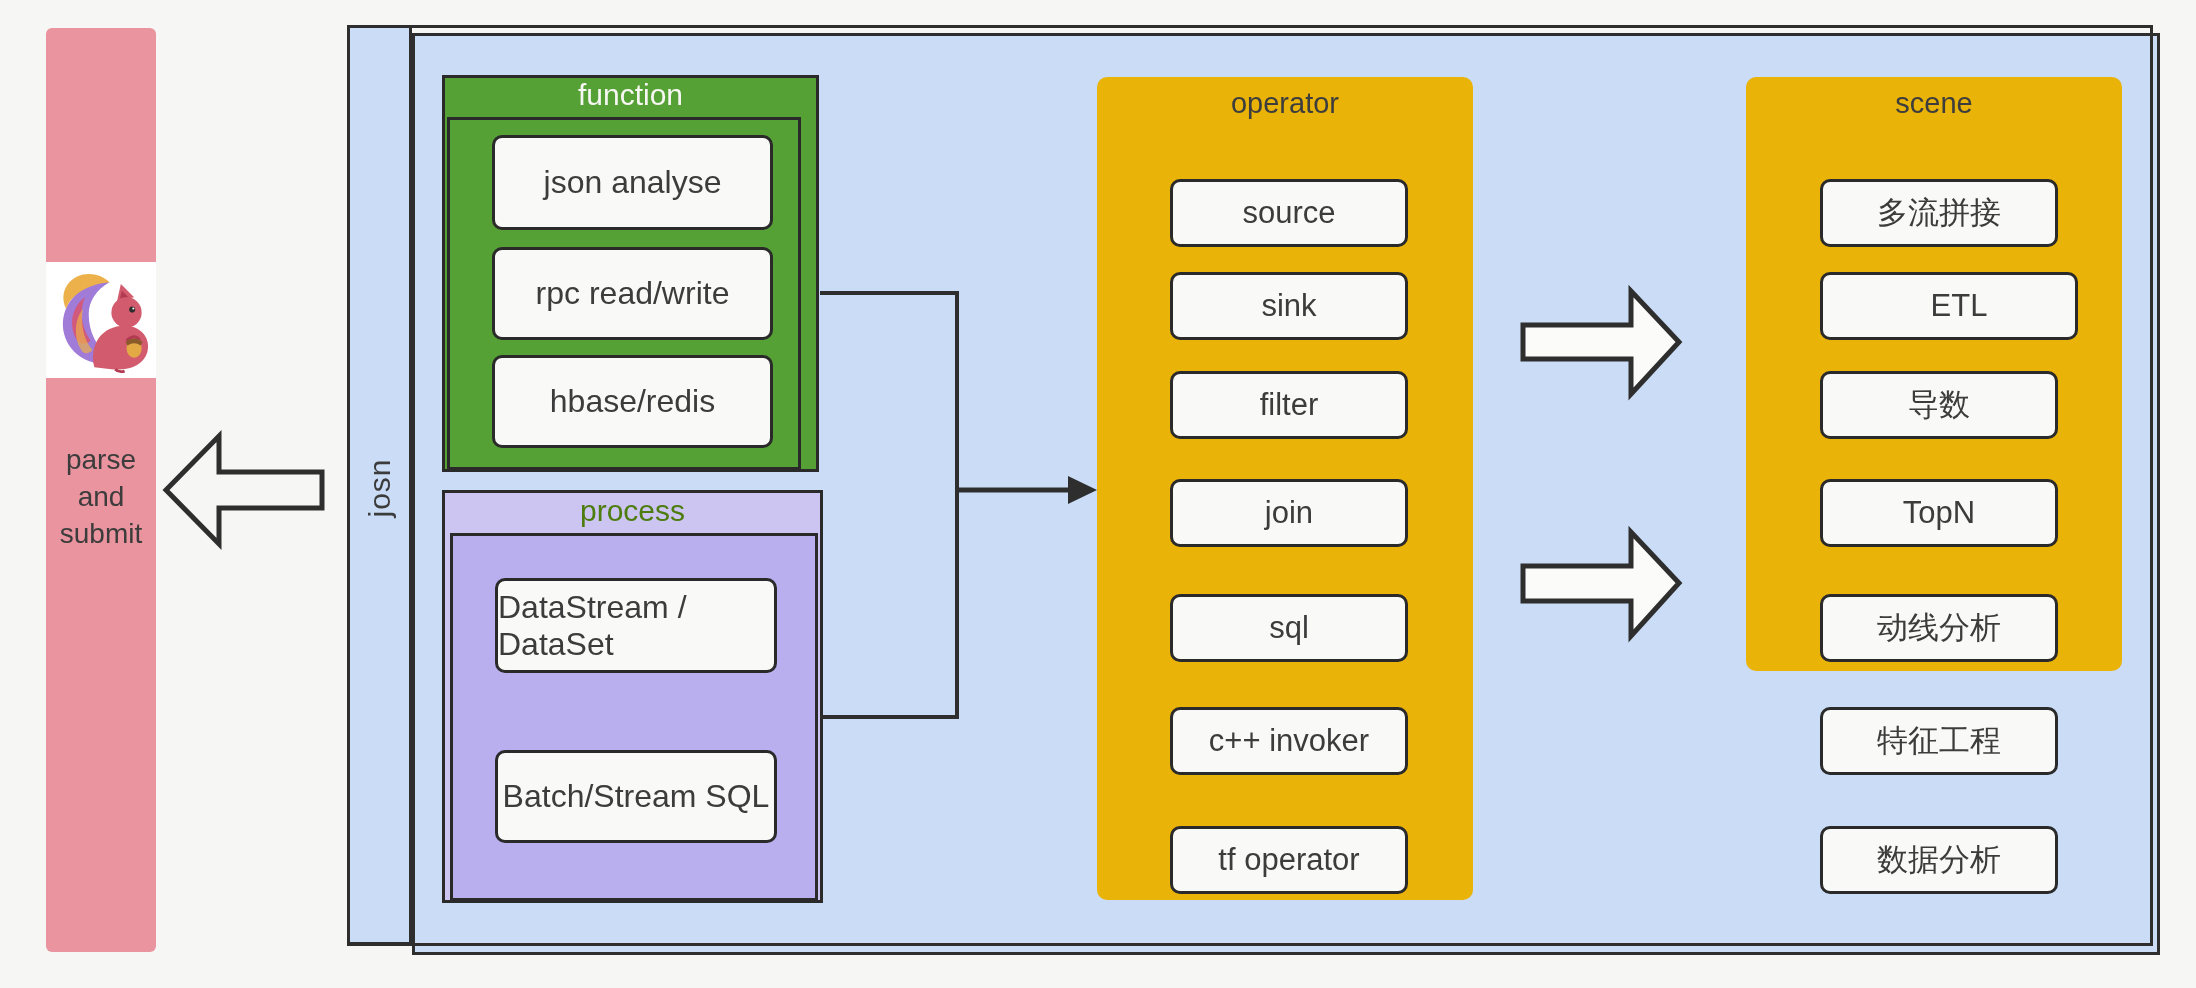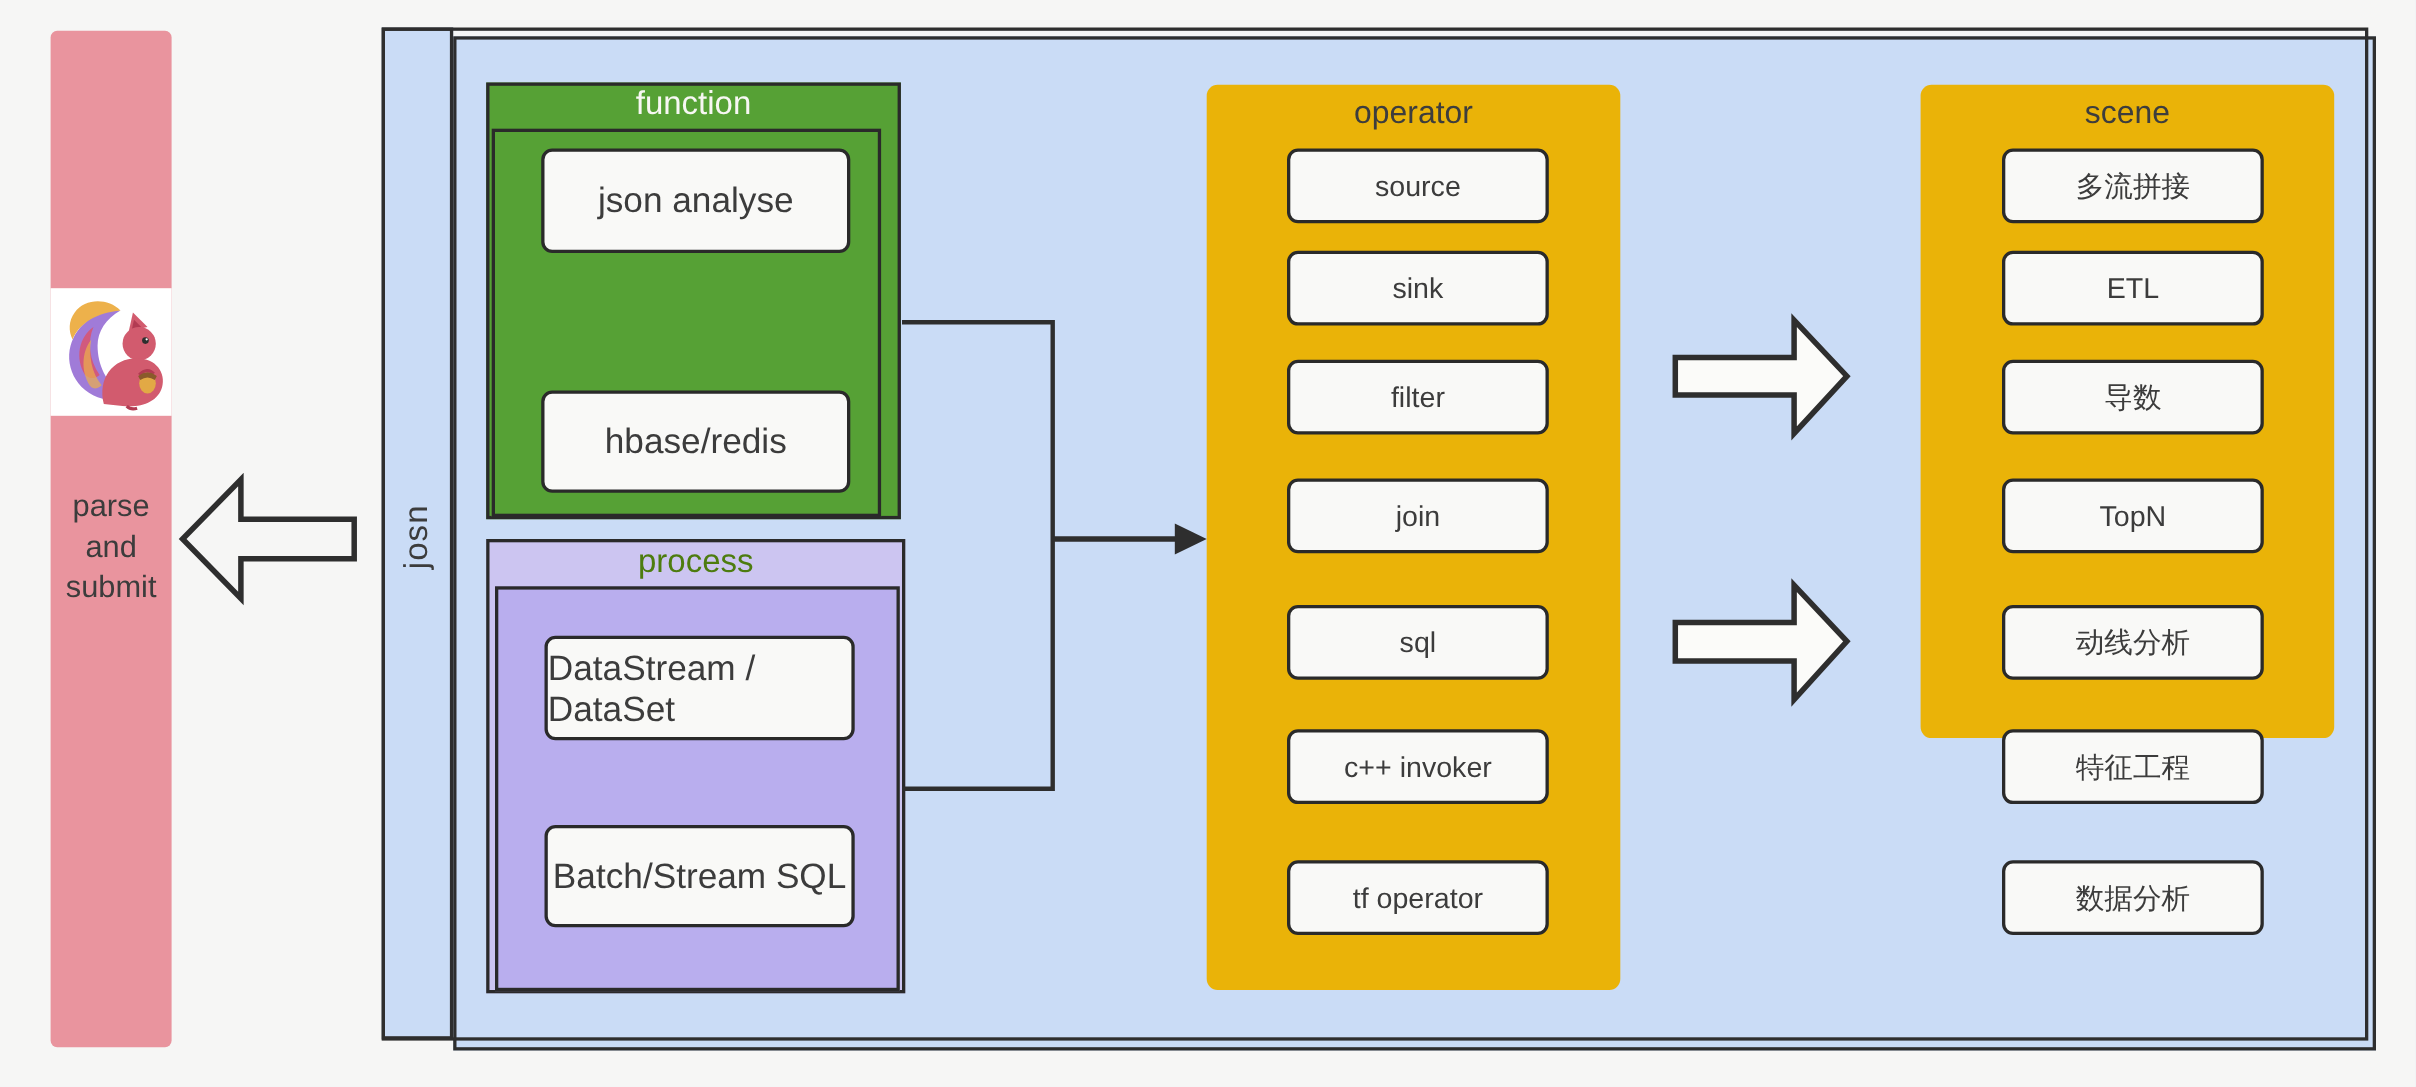"source" .node { font-size: 26px -> 31px; margin-top: none -> 44px }
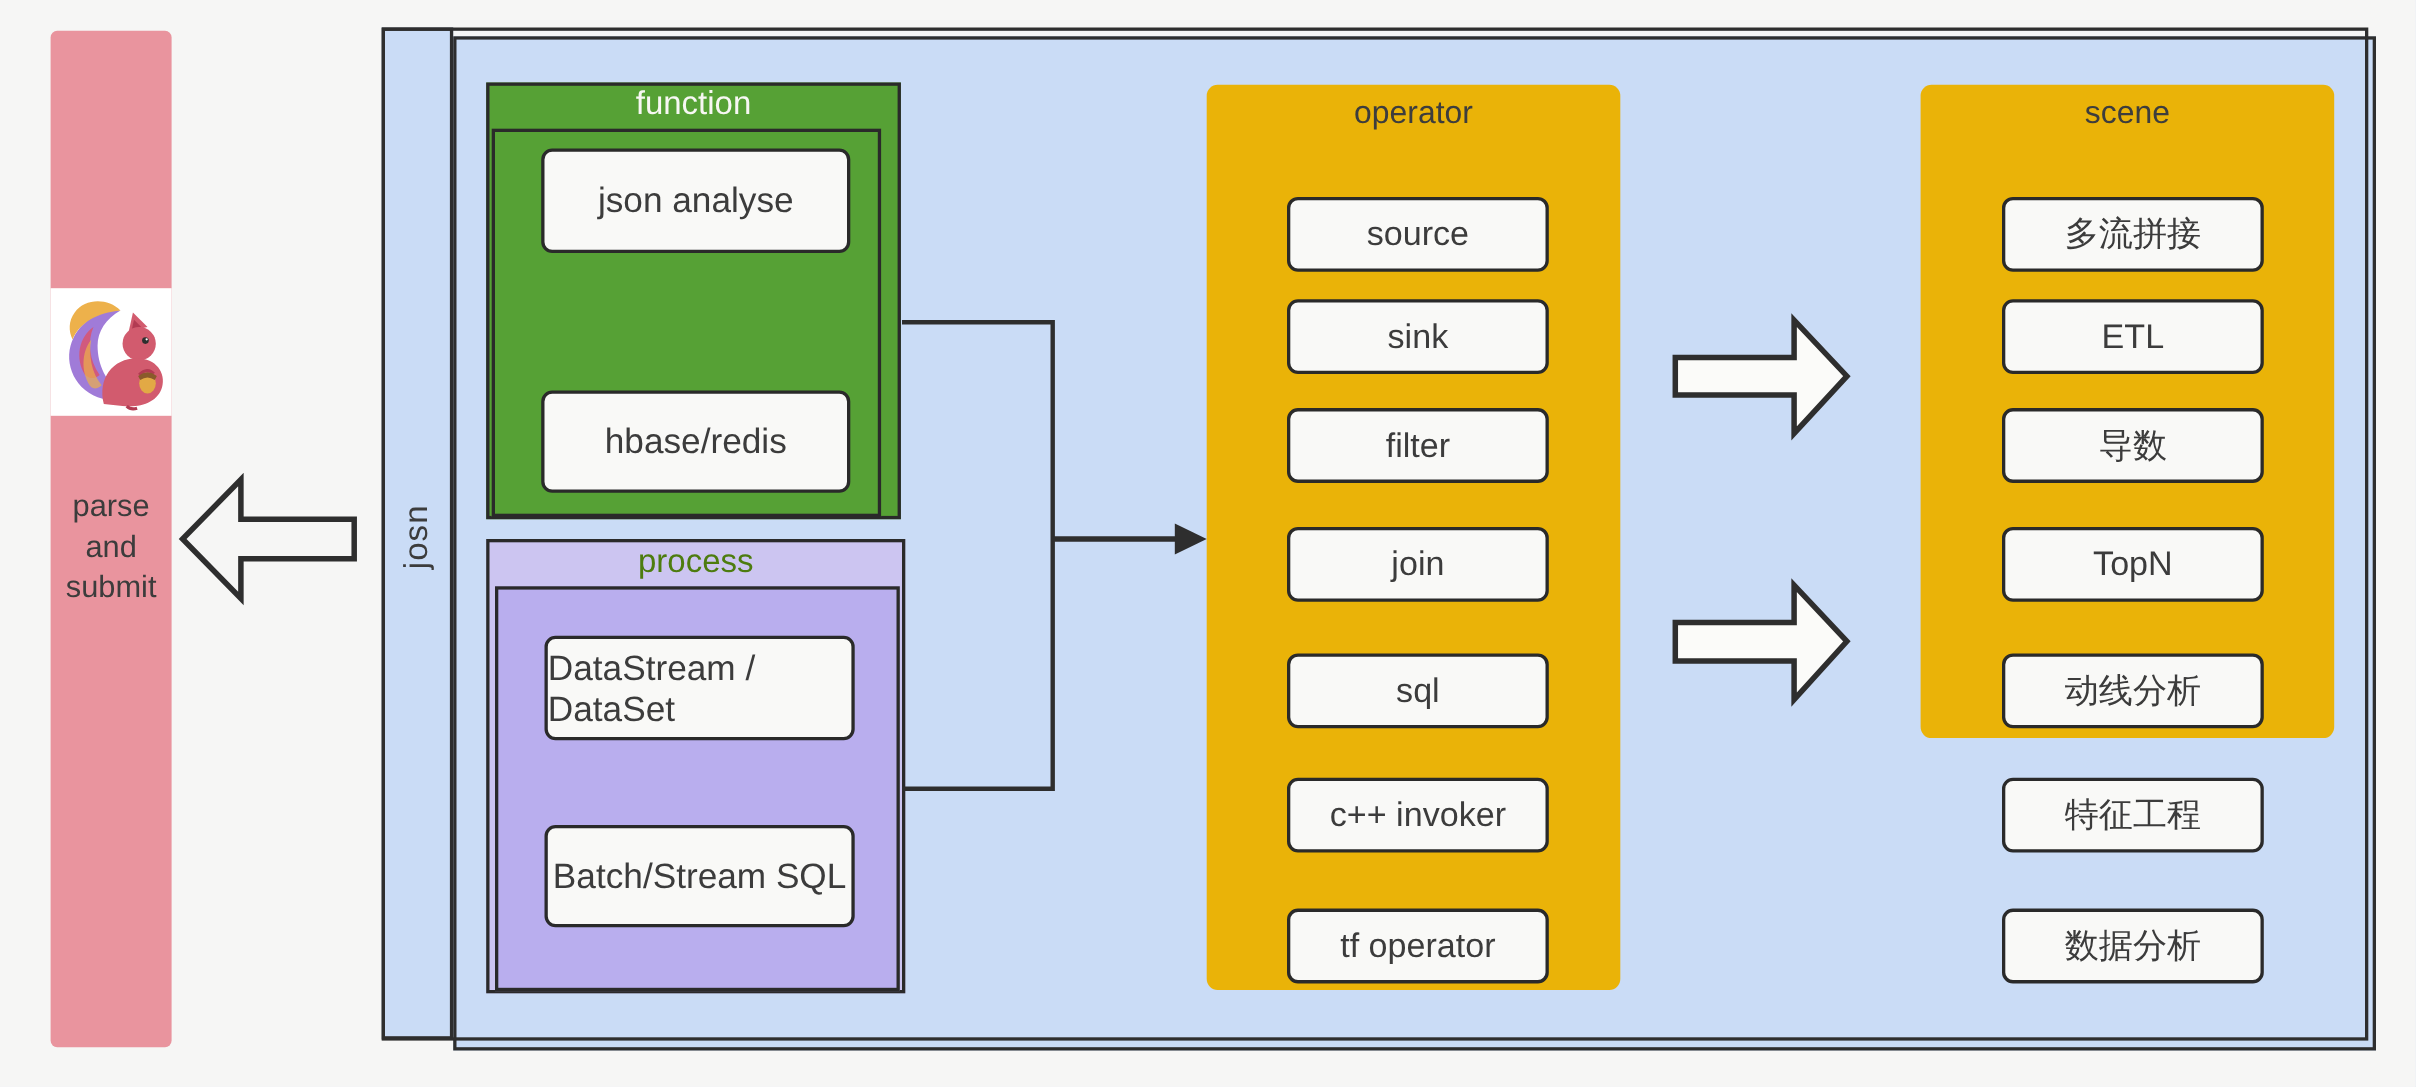"rpc read/write" div.abs { html: none -> <div>rpc read/write</div> }
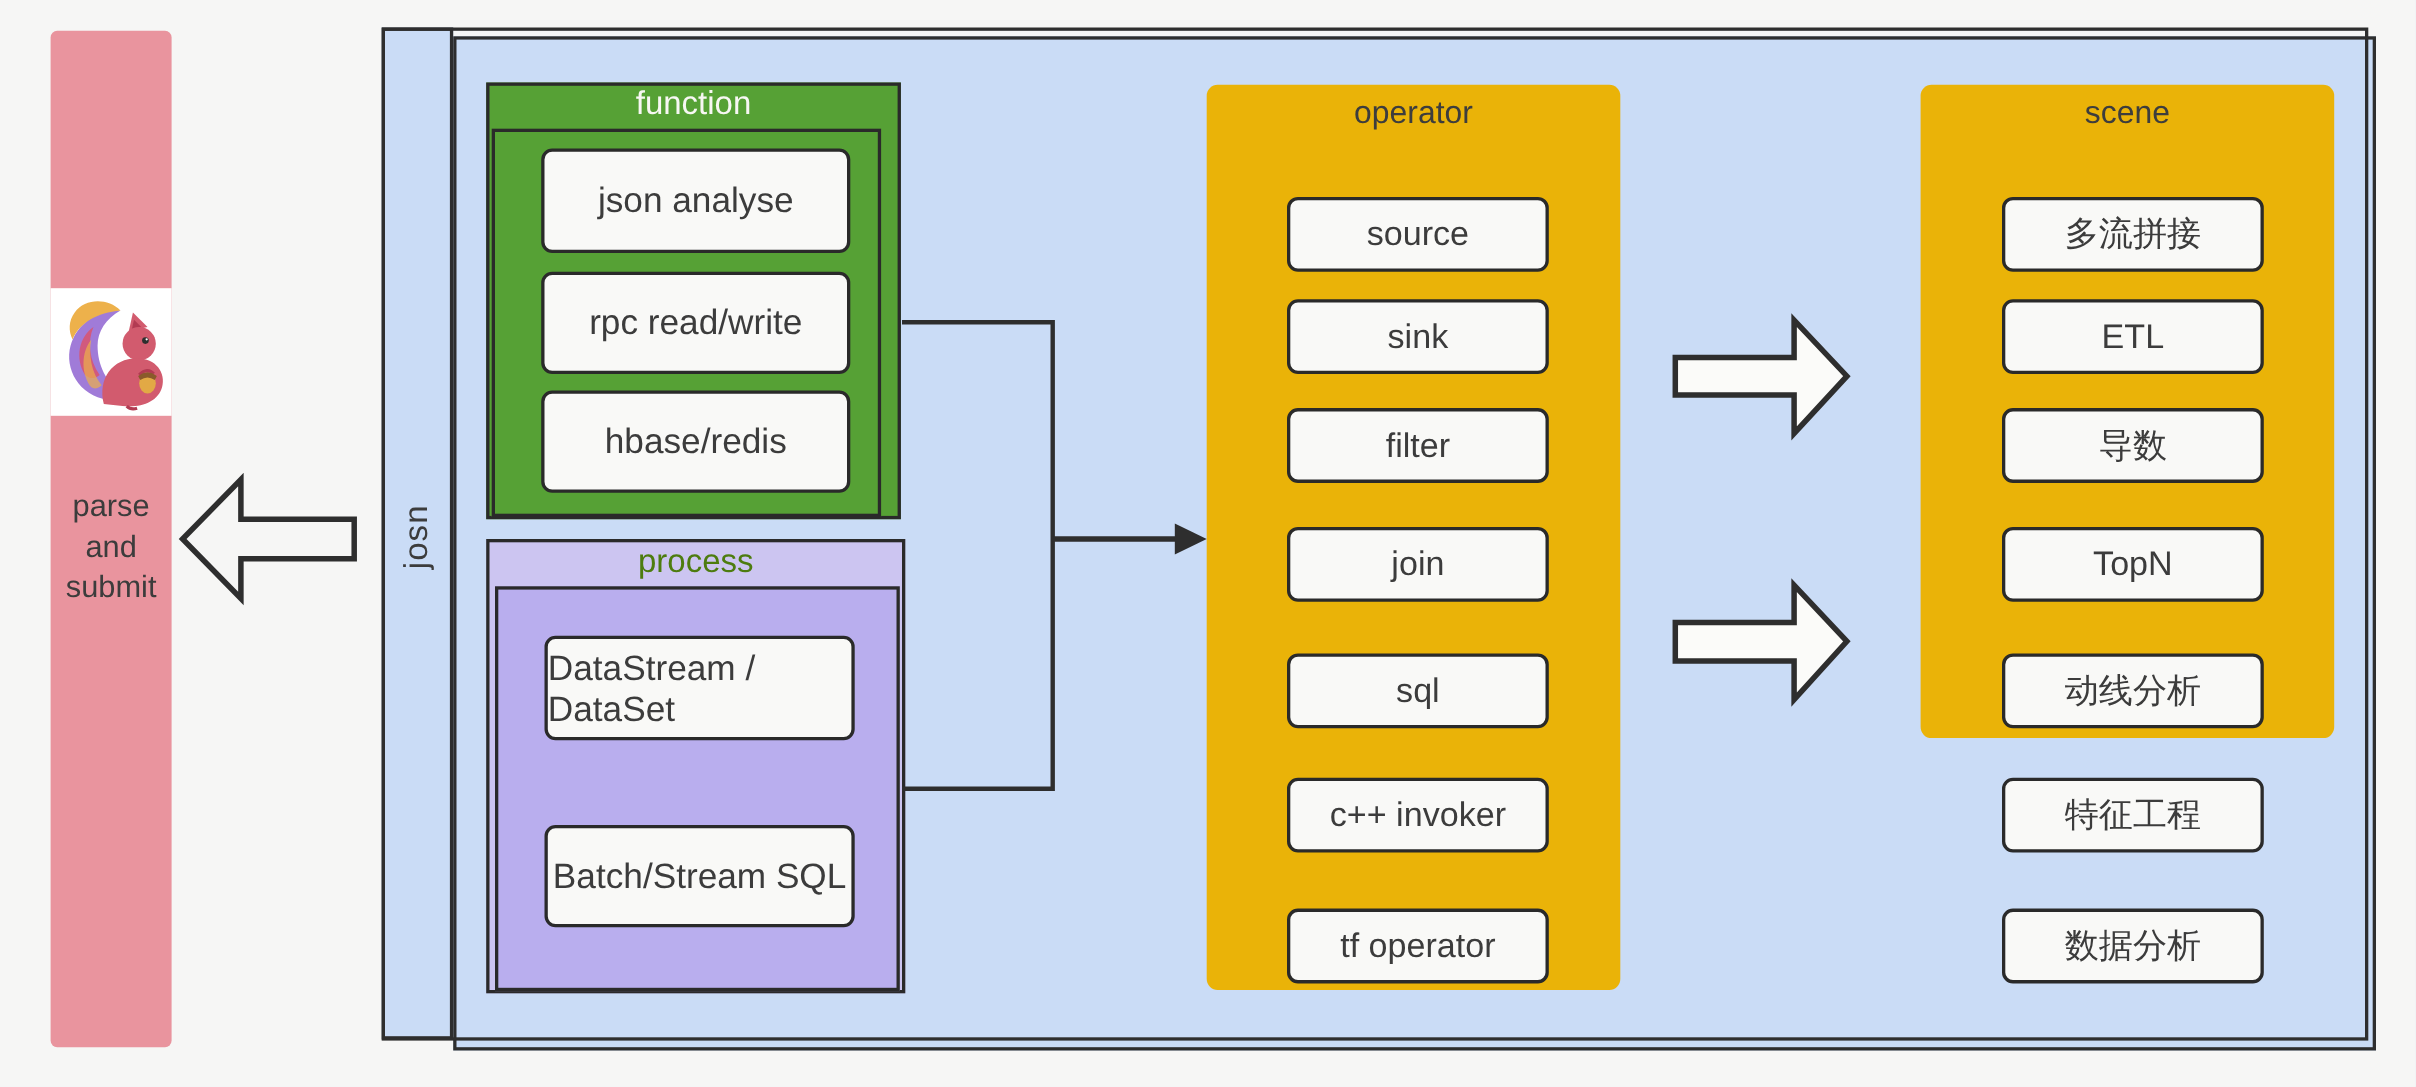"ETL" div.node { padding-left: none -> 20px }
